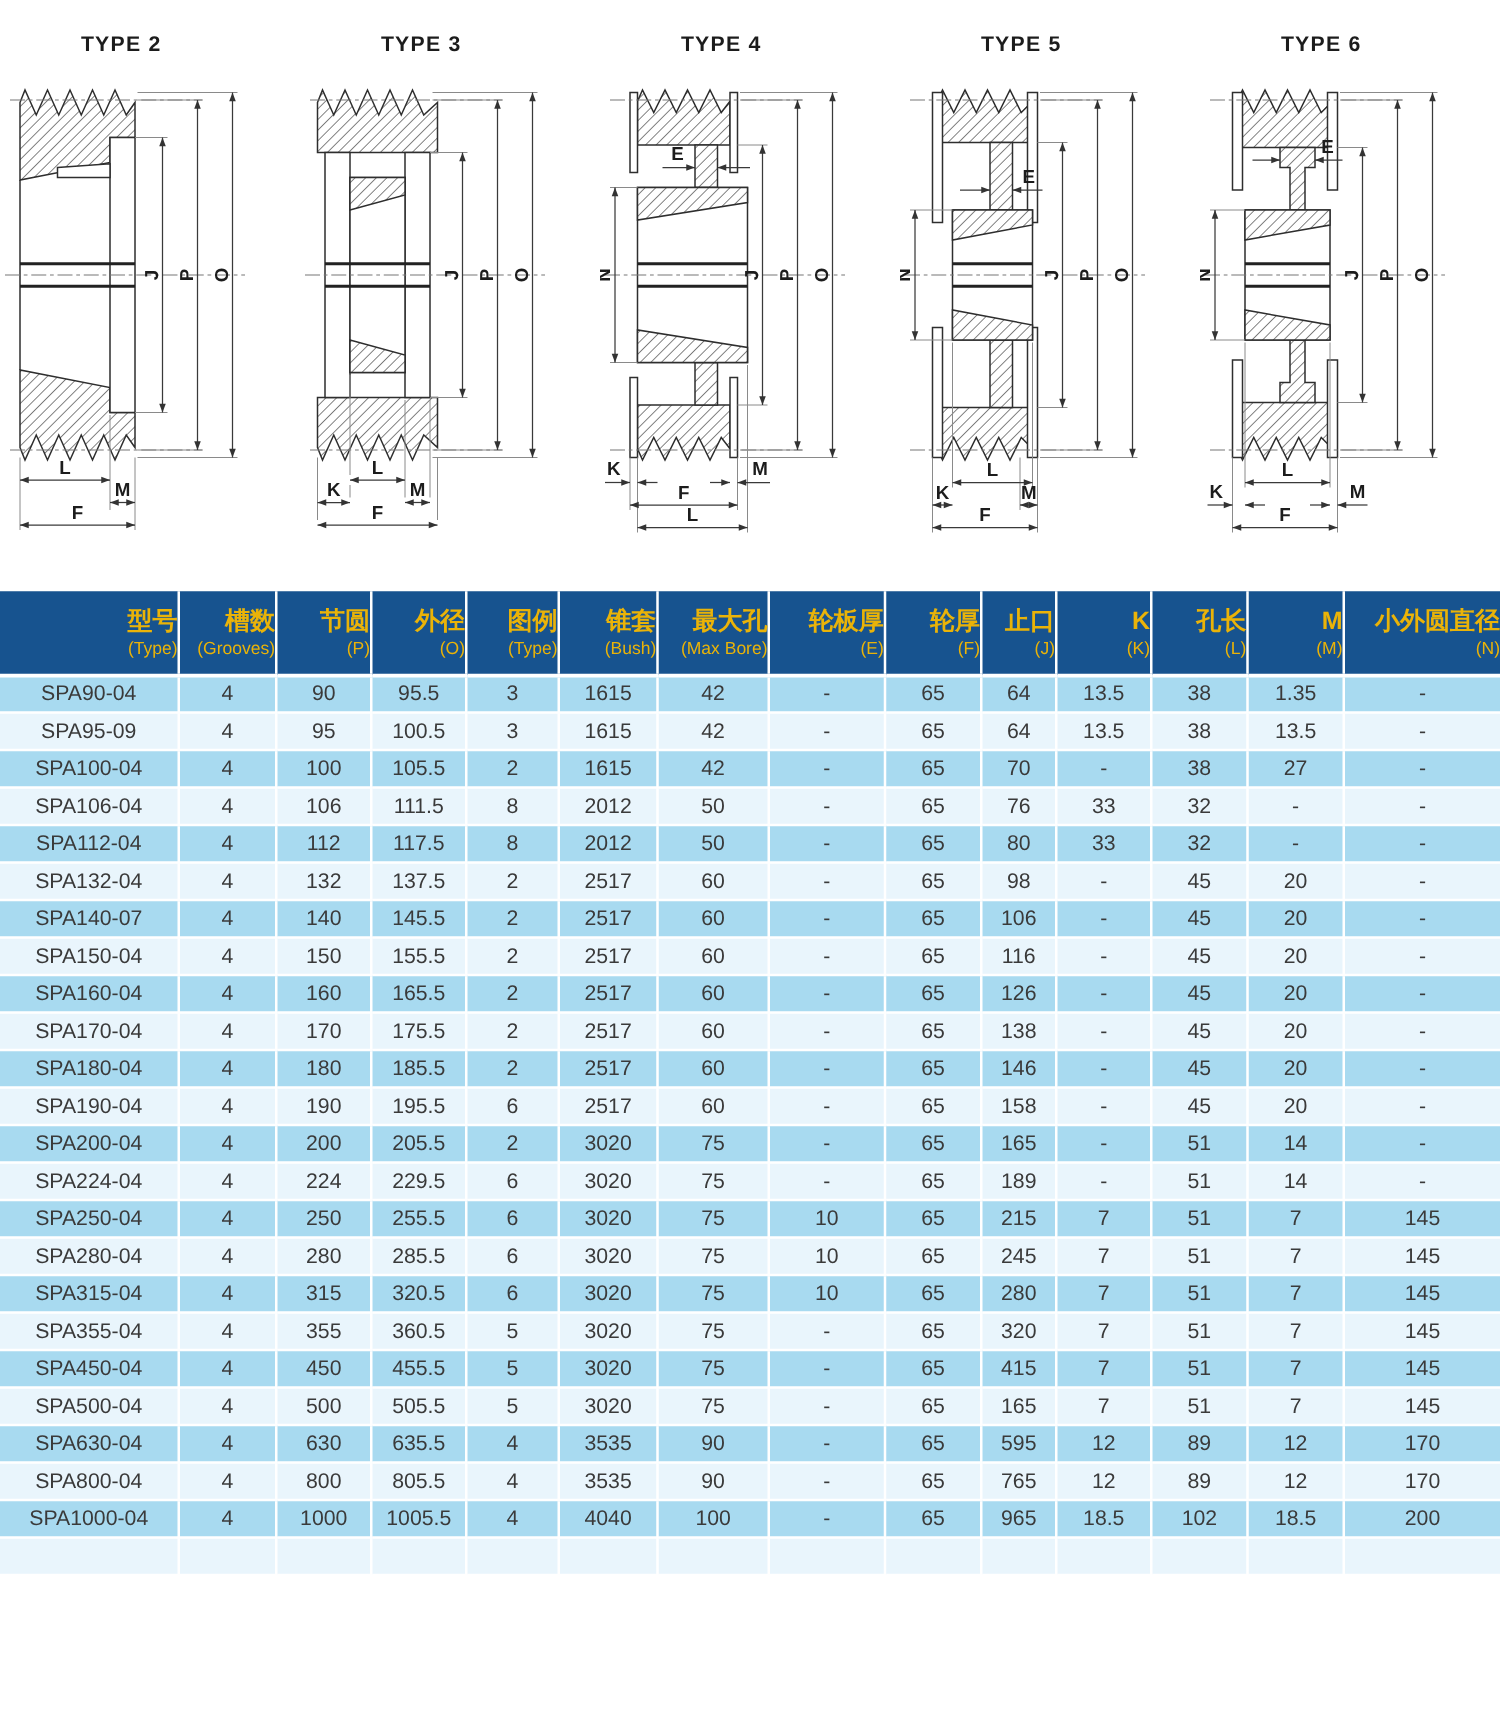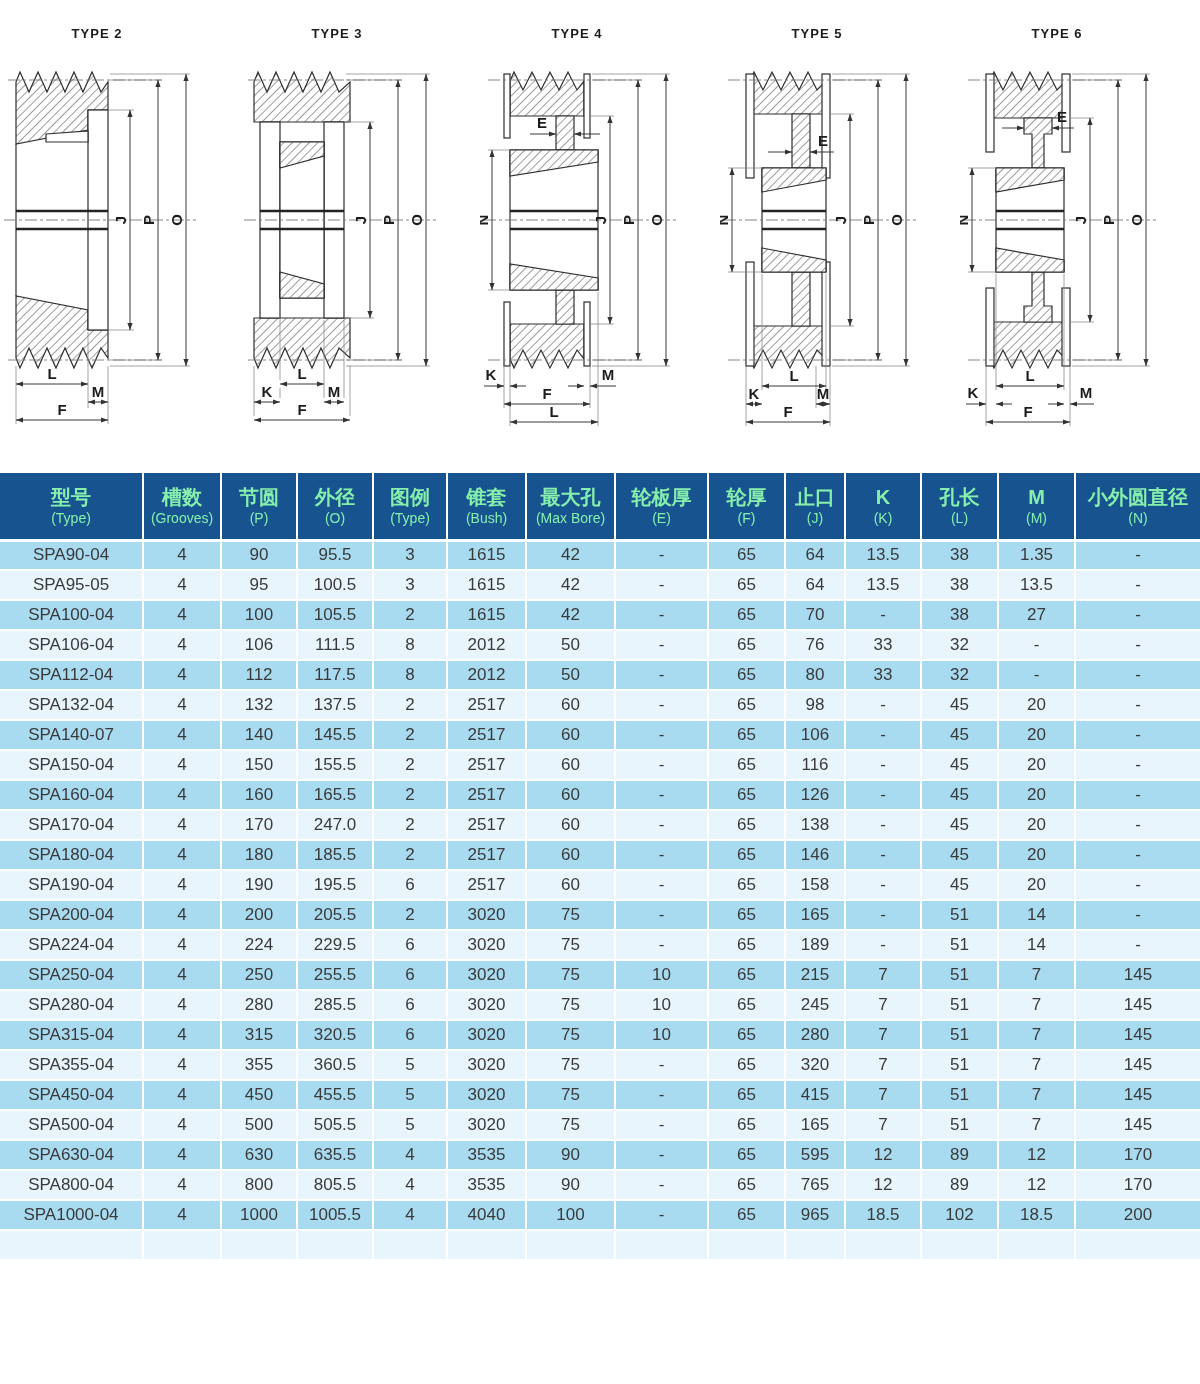"TYPE 2" .fig-title { font-size: 13px -> 17px }
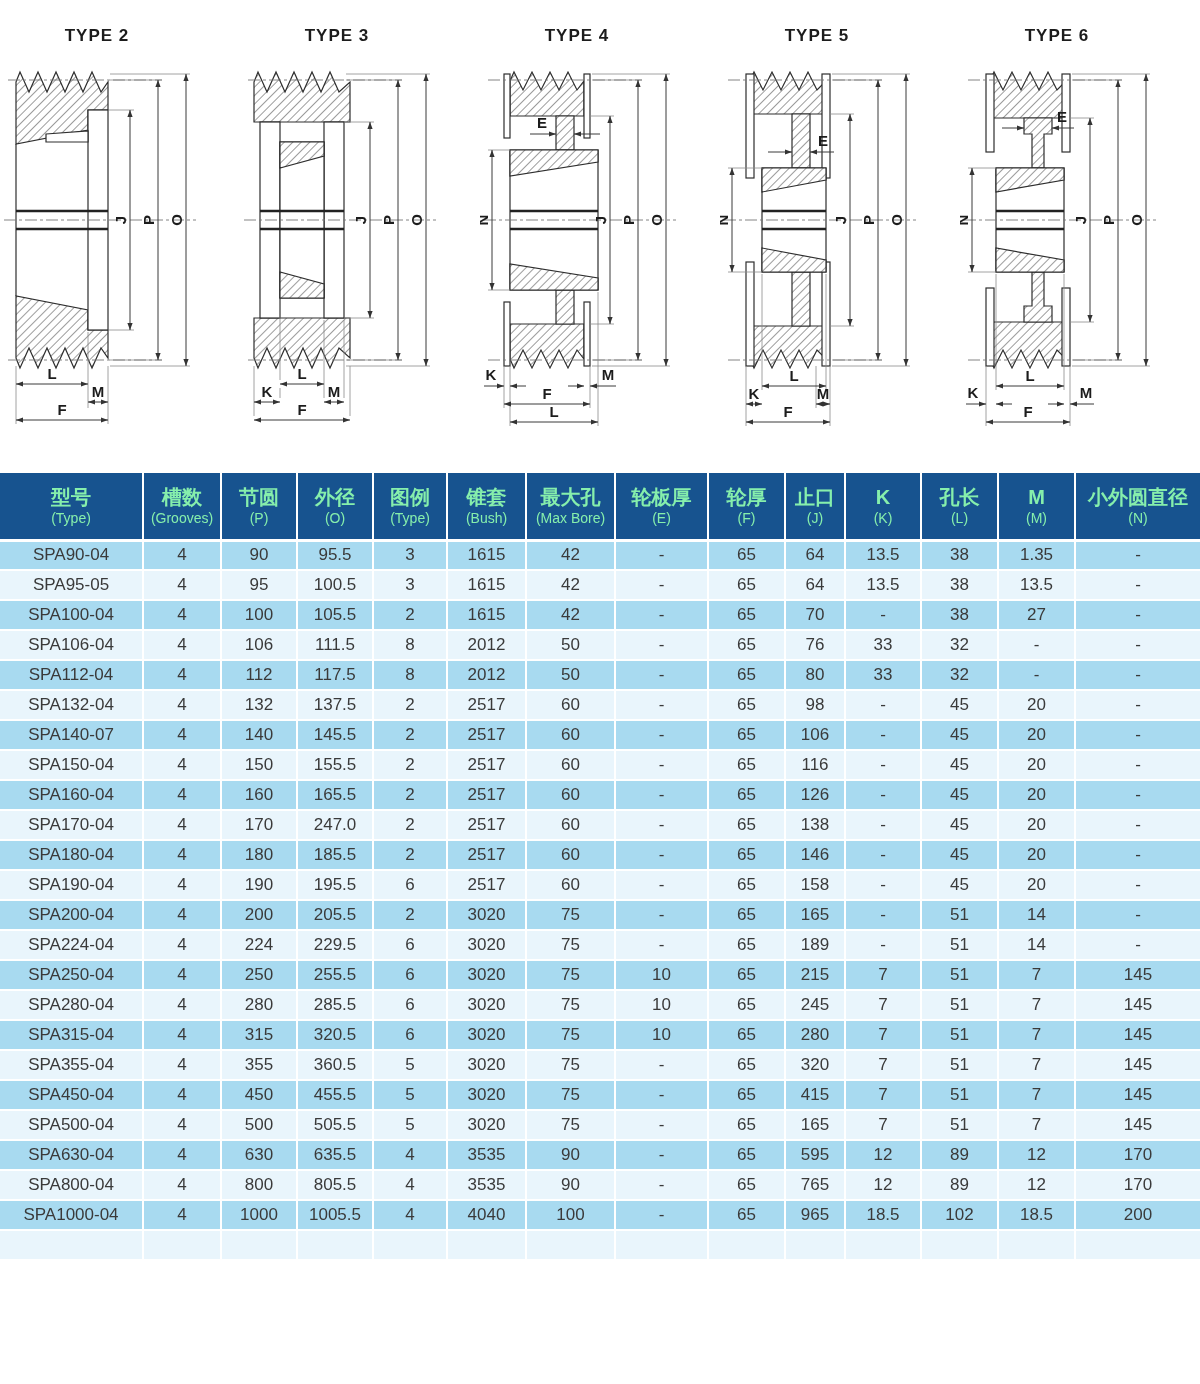"型号" table.spec th { color: #86efac -> #eab308; text-align: center -> right }
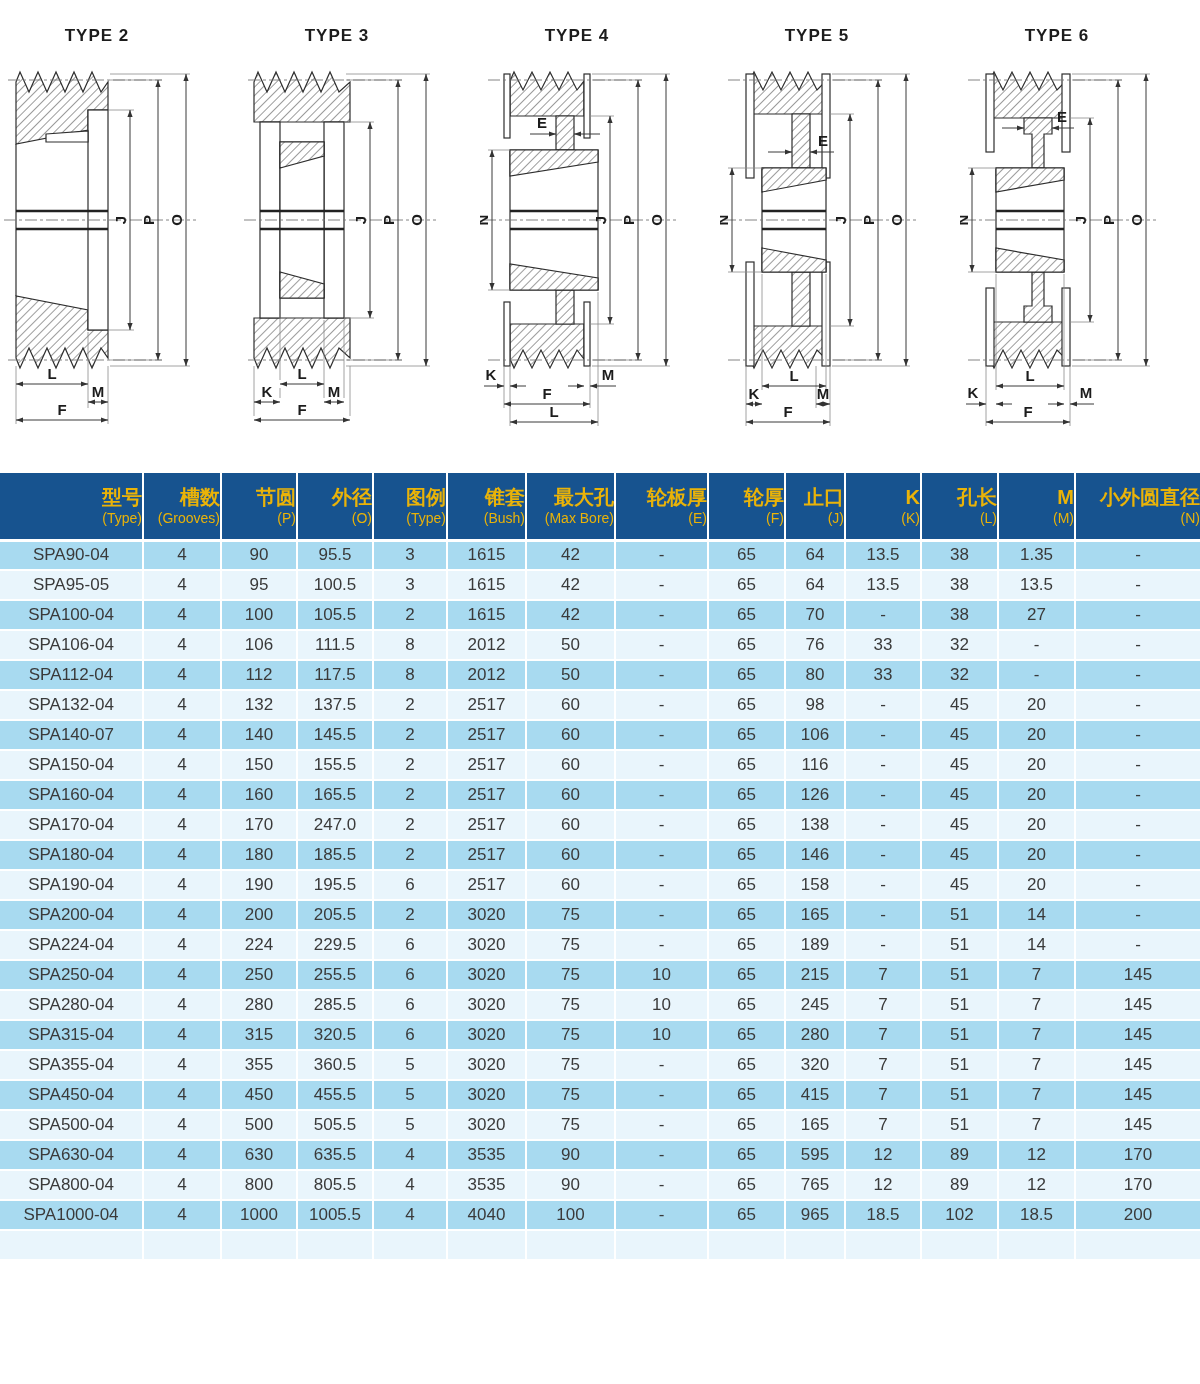"SPA95-05" td { text: SPA95-05 -> SPA95-09 }
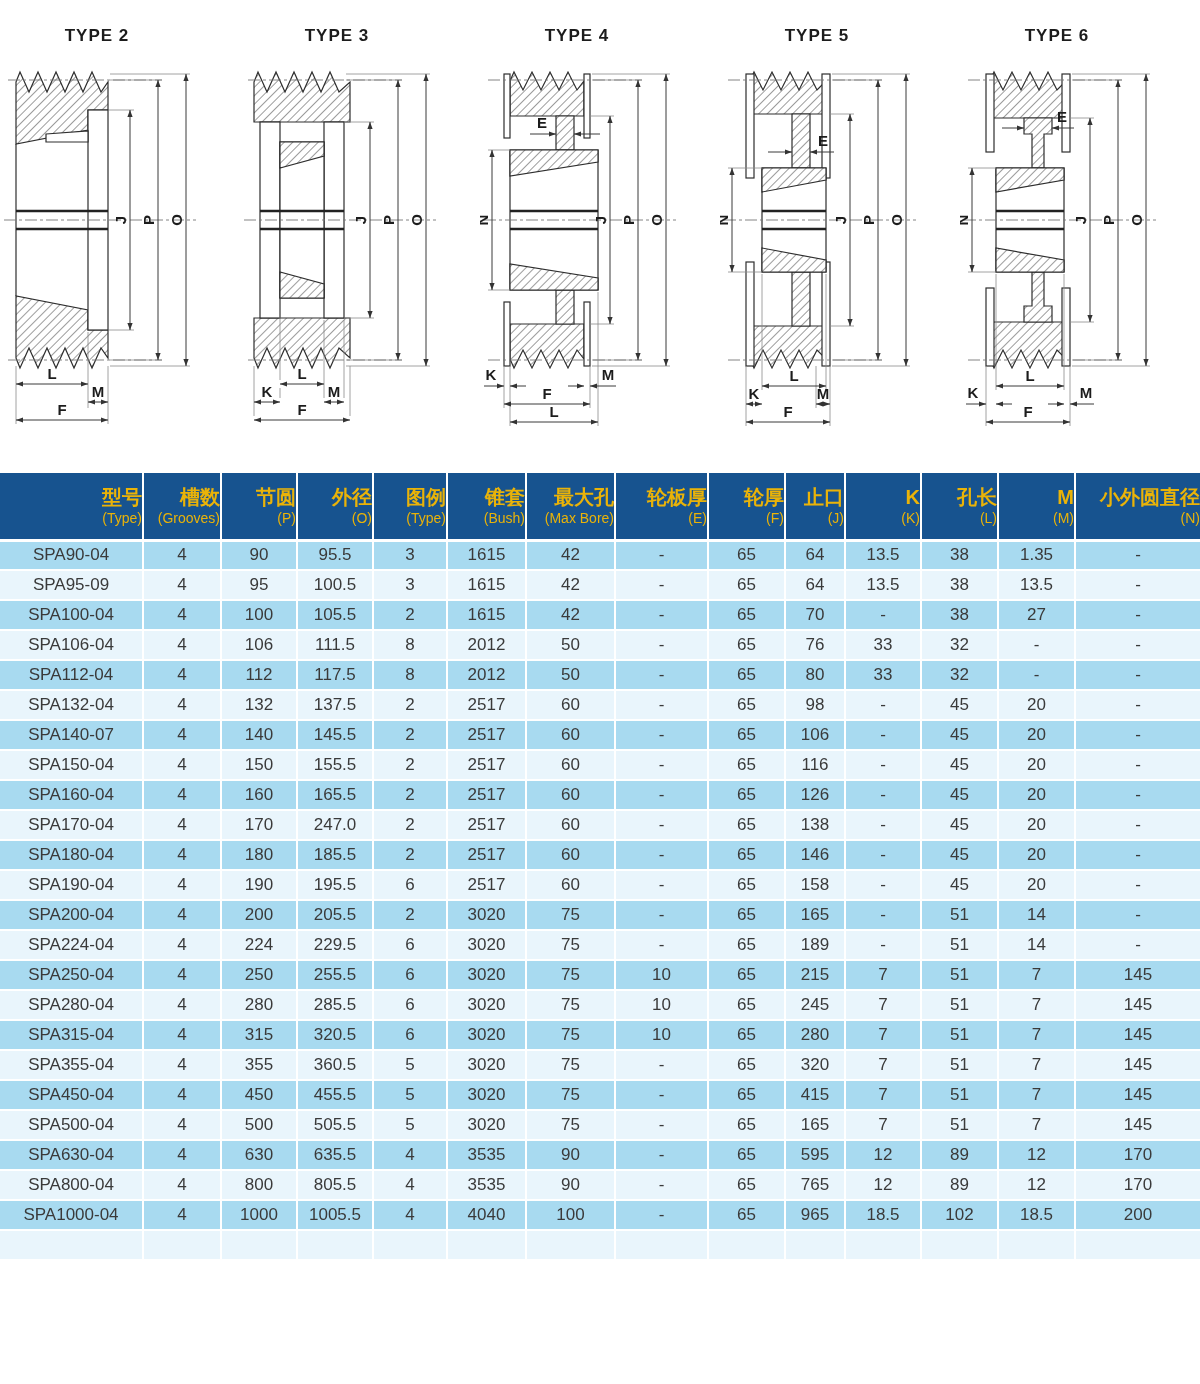"247.0" td { text: 247.0 -> 175.5 }
